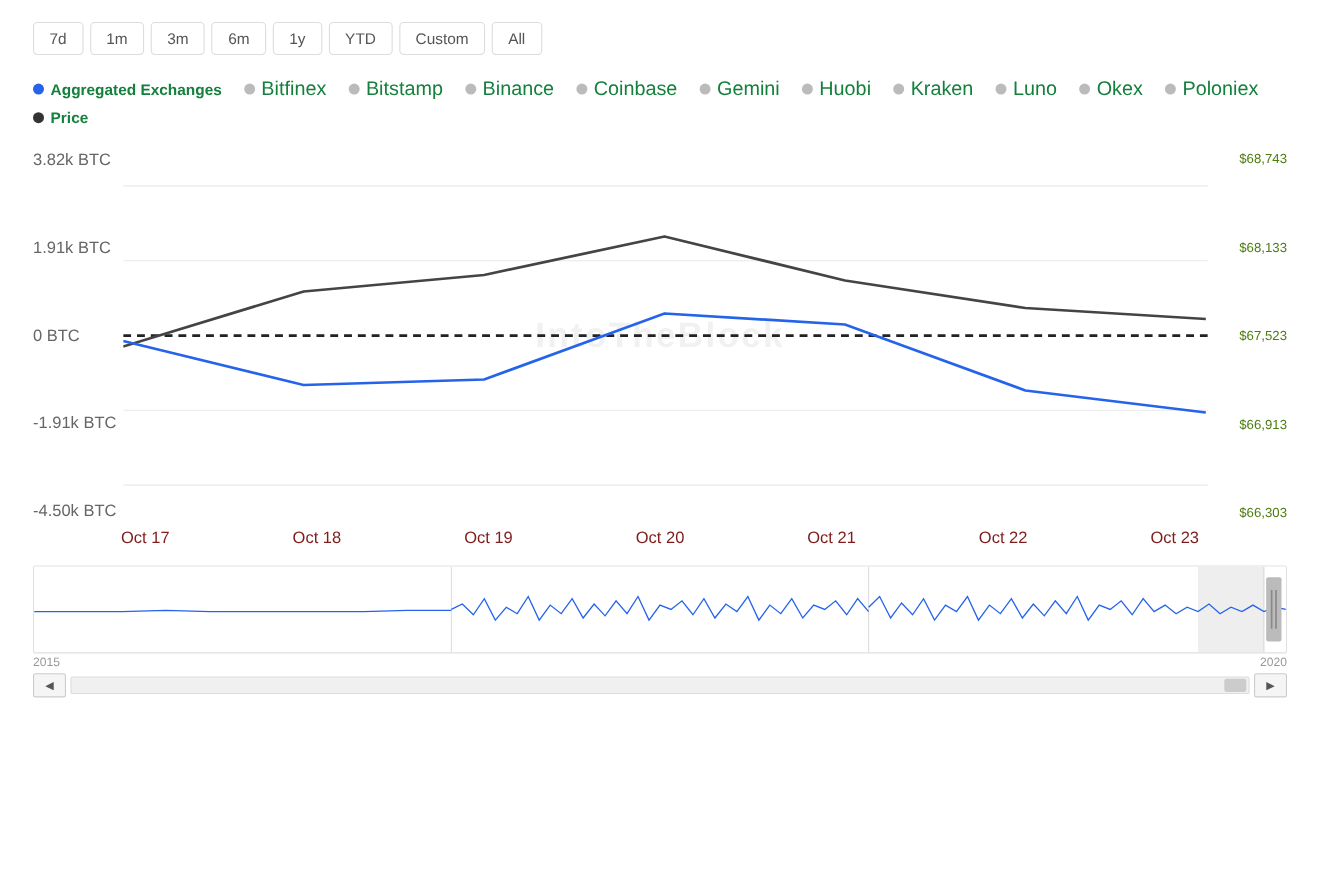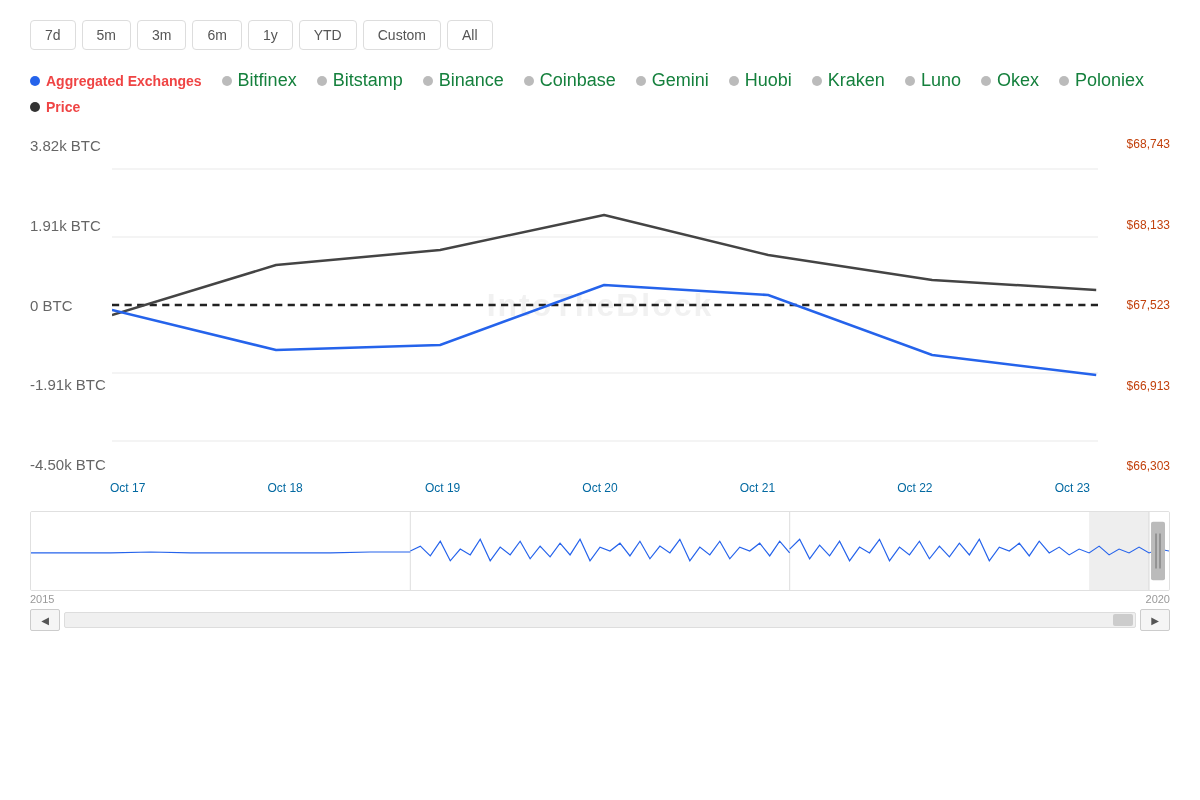"5m" button.time-btn { text: 5m -> 1m }
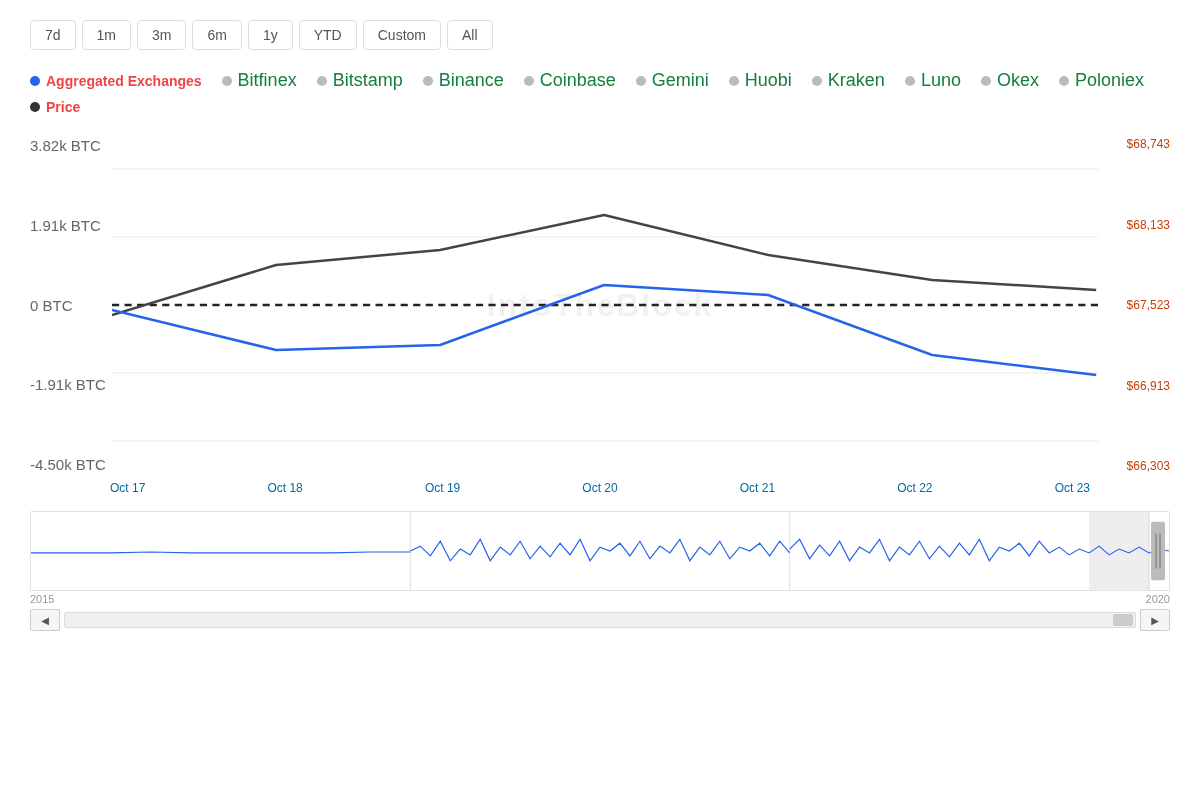"Aggregated Exchanges" .legend-label-bold { color: #ef4444 -> #15803d }
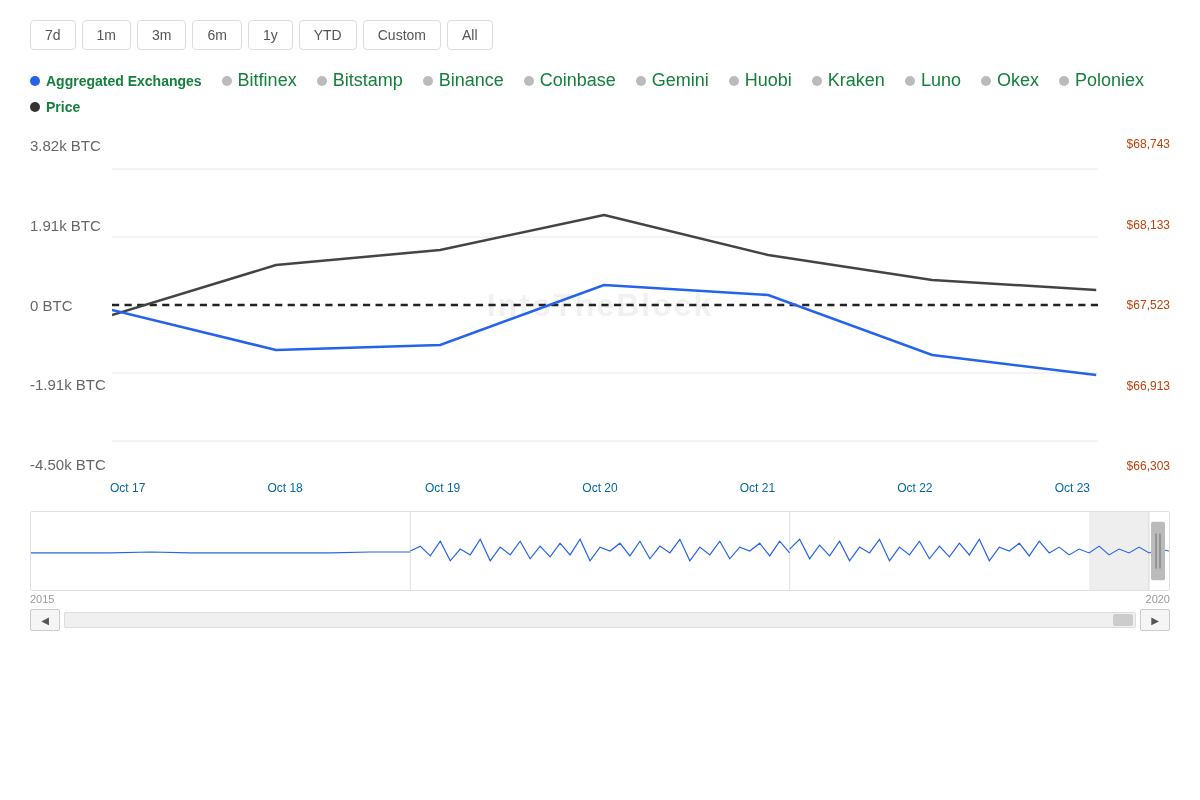"$68,743" .y-axis-right { color: #c2410c -> #4d7c0f }
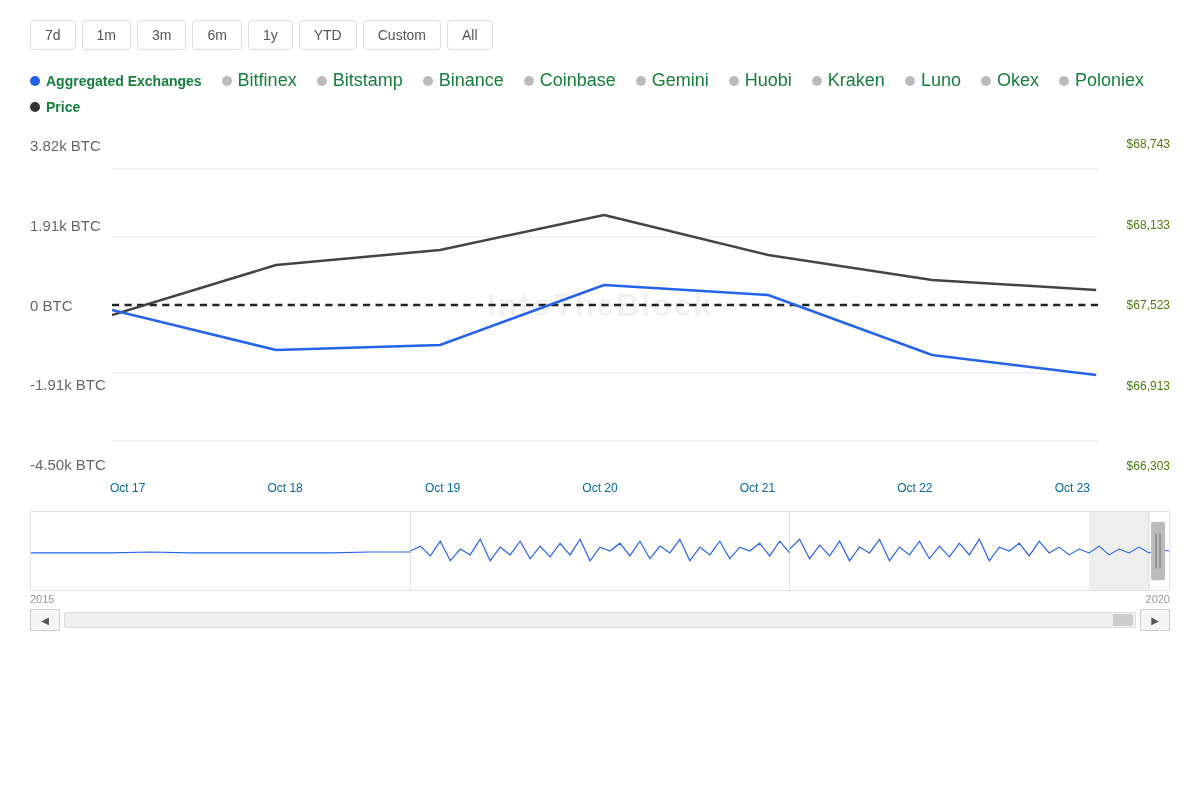"Oct 17" .x-axis { color: #0369a1 -> #7f1d1d; font-size: 12px -> 15px }
